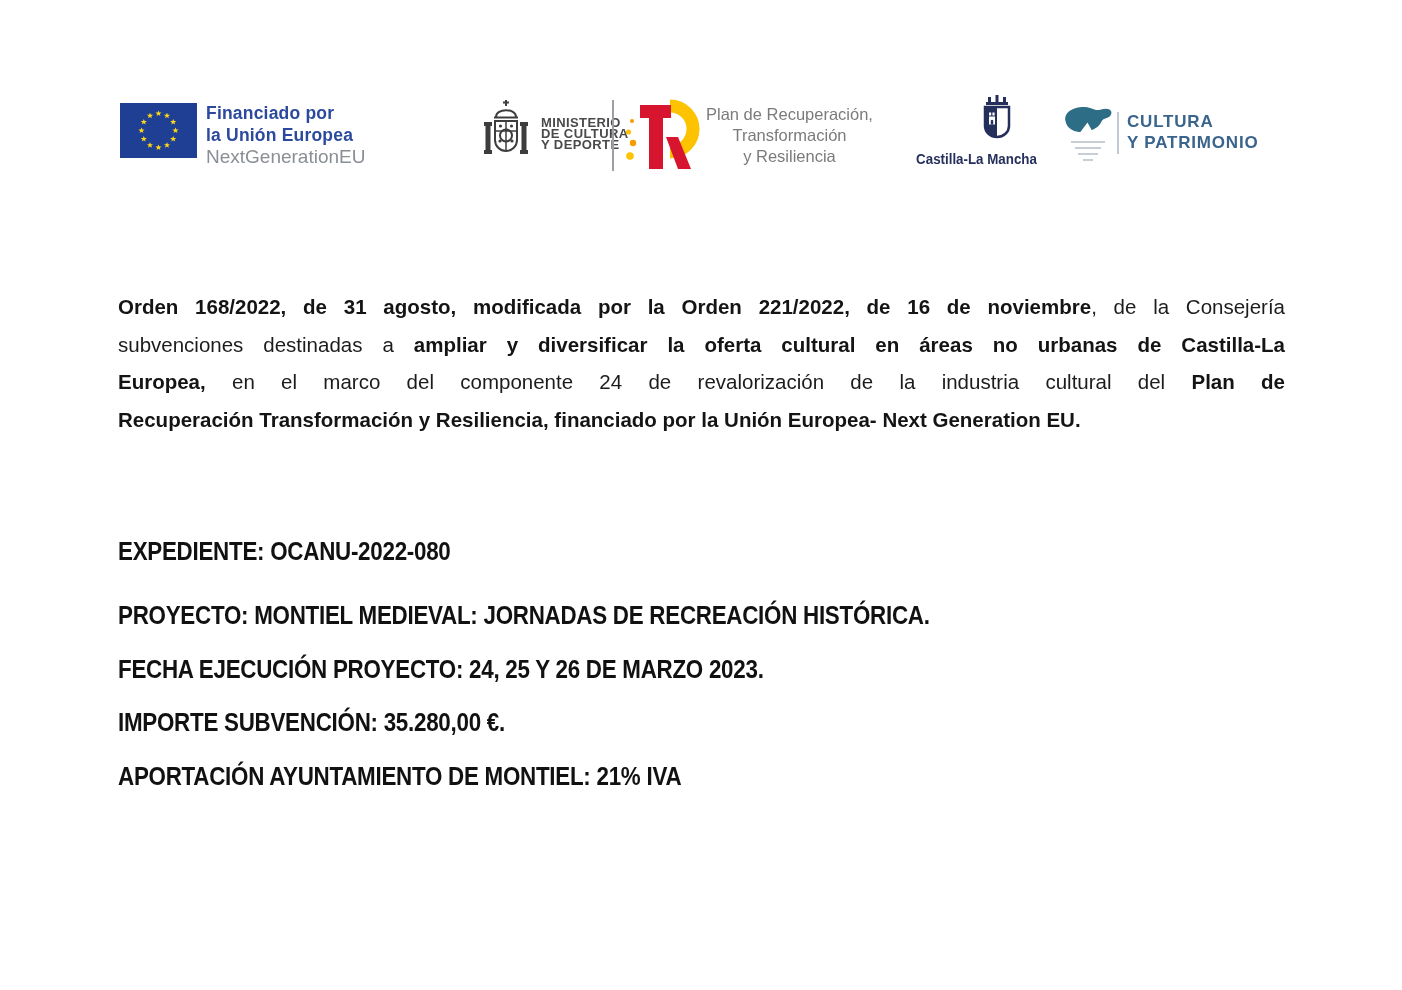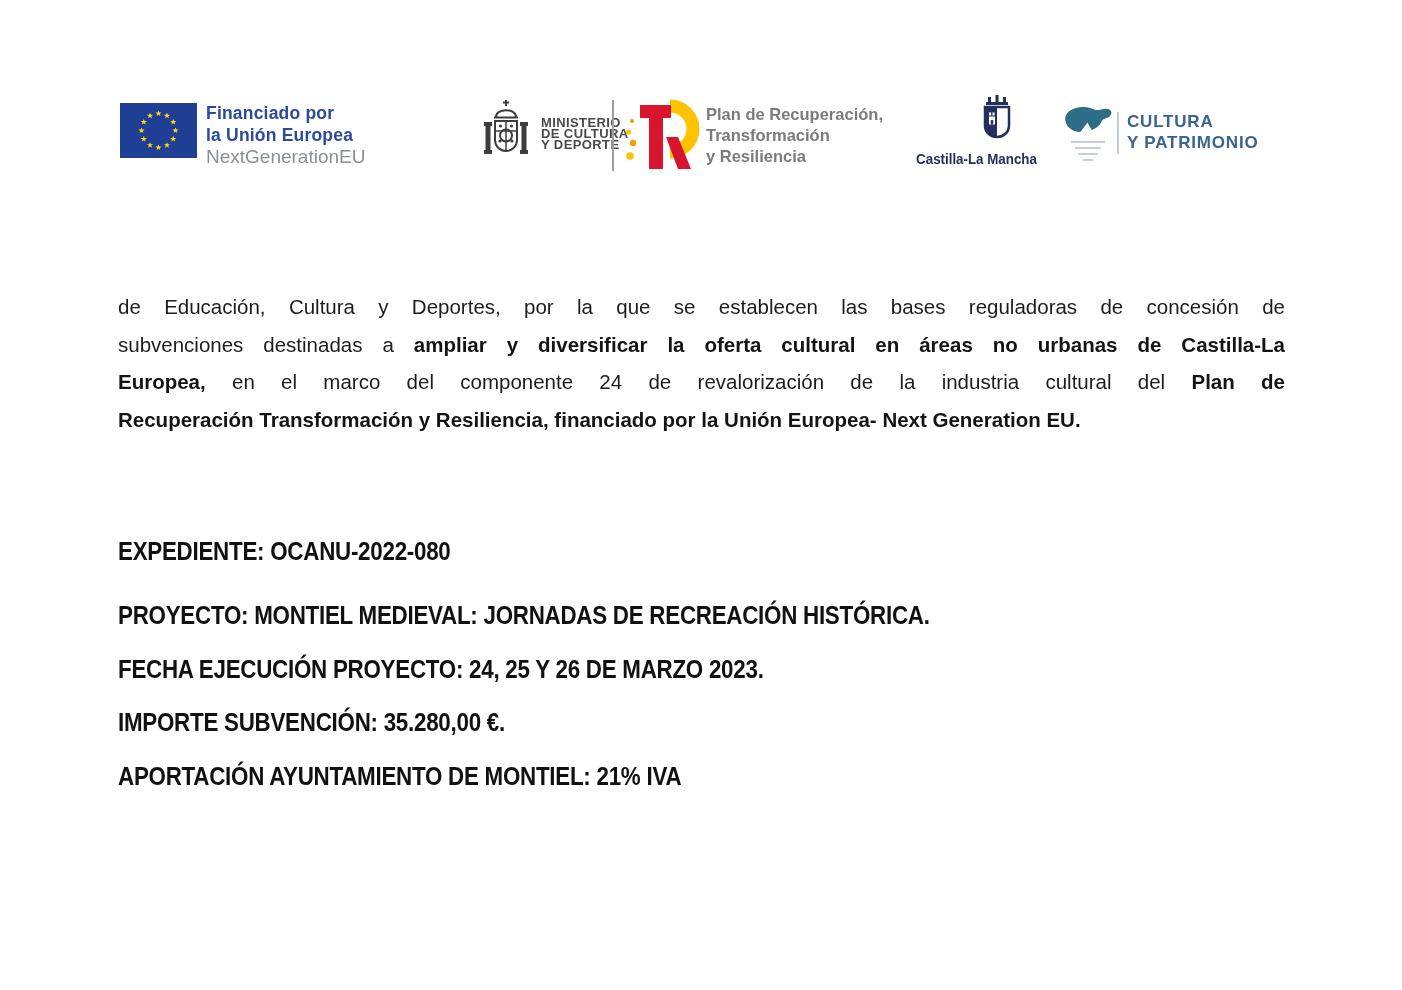"Plan de Recuperación," .prtr-text div { font-weight: 700 -> 400; text-align: none -> center }
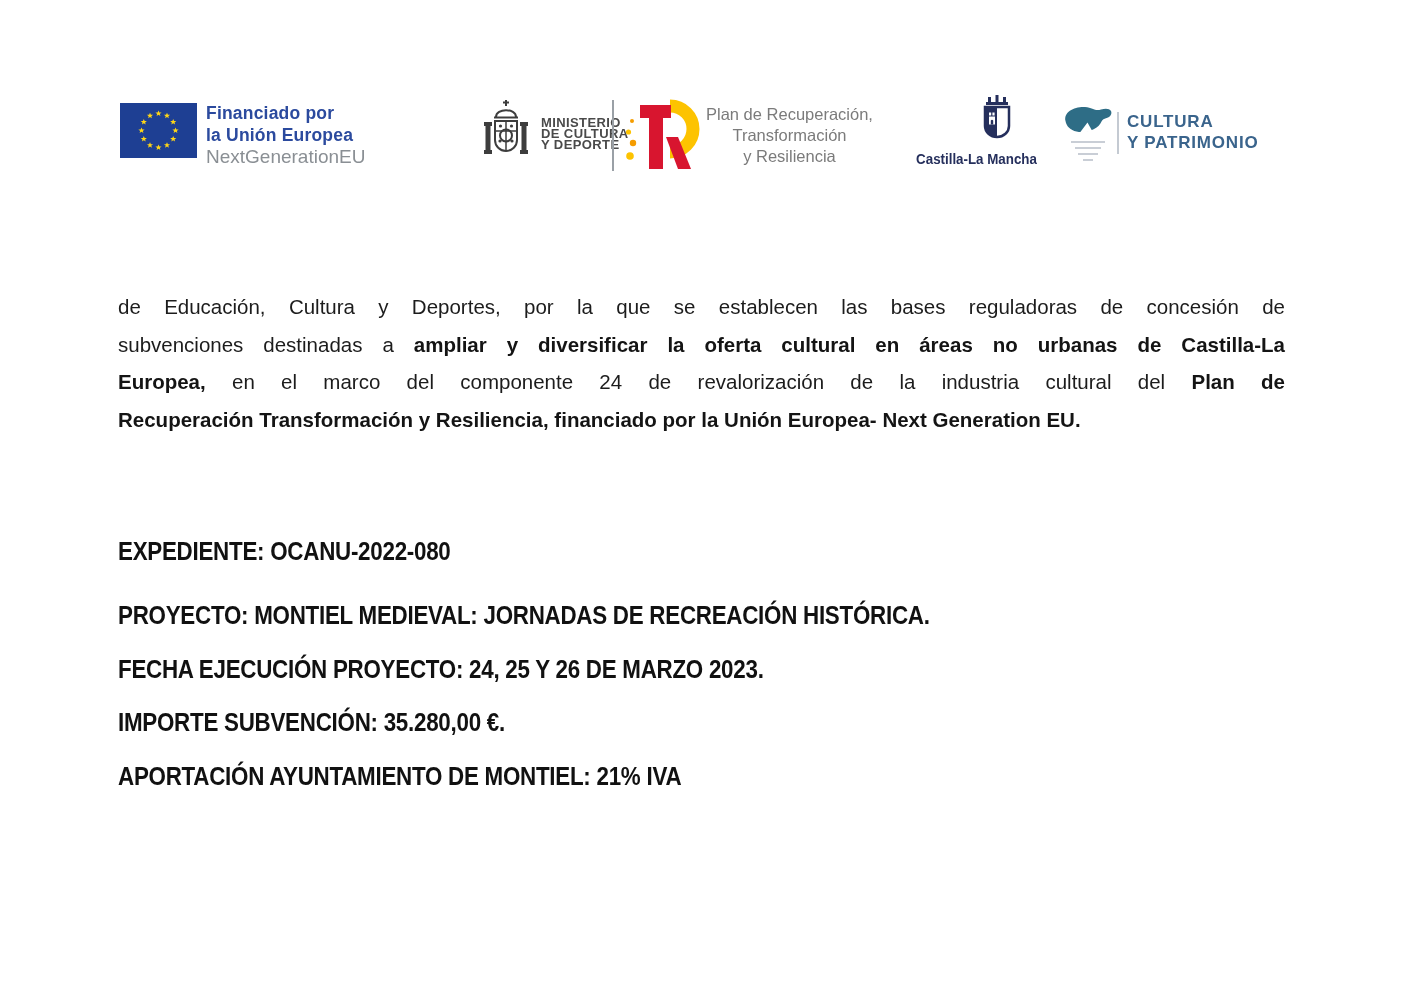"Orden 168/2022, de 31 agosto," div.pline { html: none -> <div><b>Orden 168/2022, de 31 agosto, modificada por la Orden 221/2022, de 16 de noviembre</b><span>, de la Consejería</span></div> }
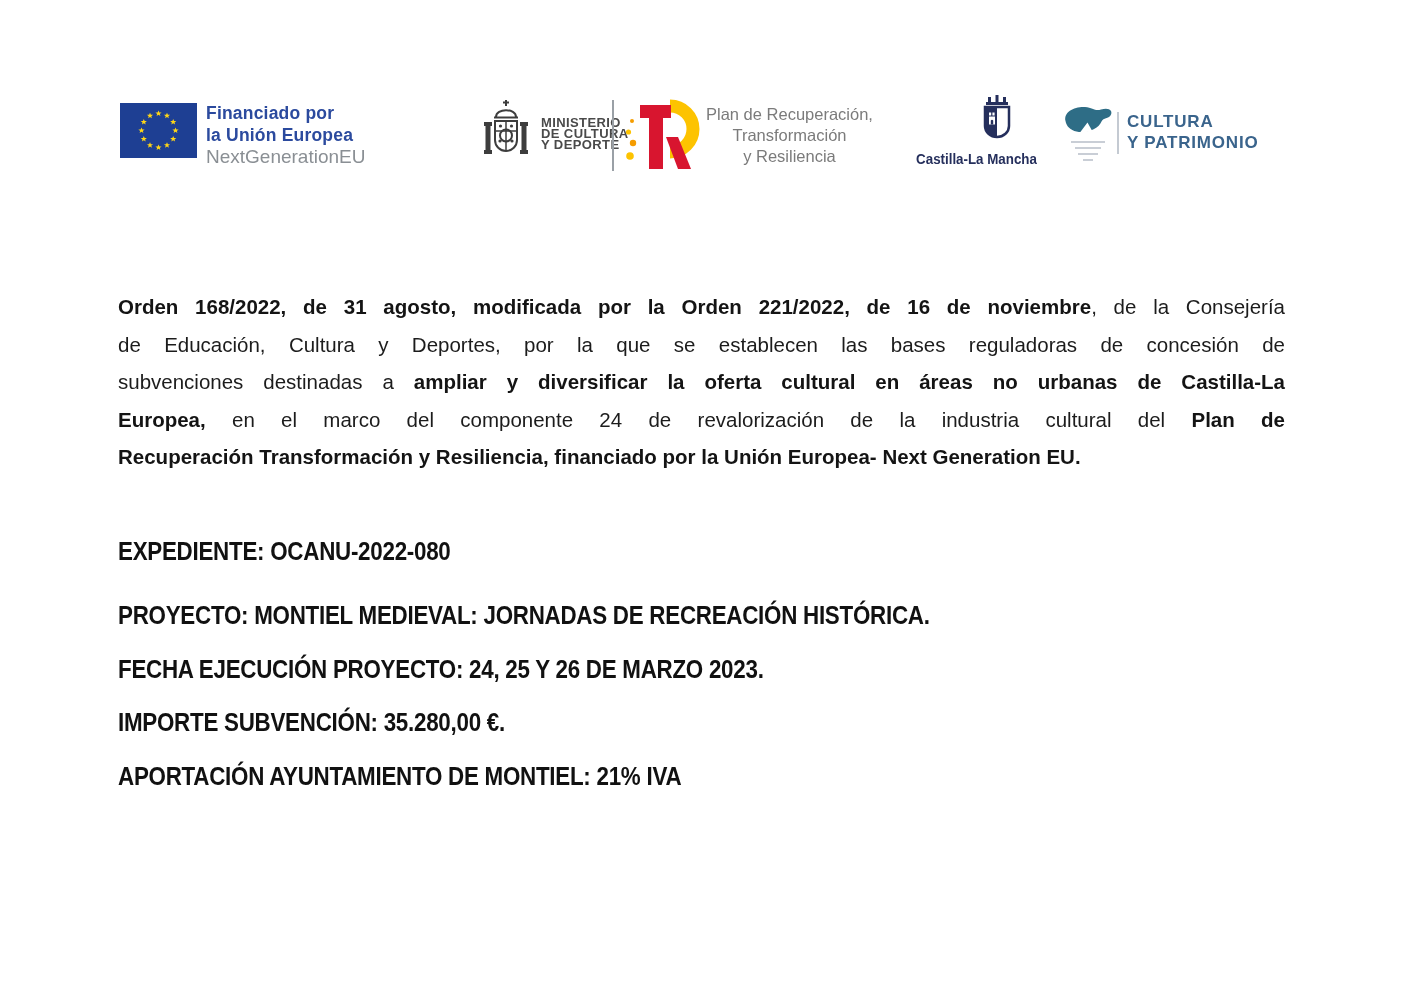"de Educación, Cultura y Deportes," div.pline { html: <div><span>de Educación, Cultura y Deportes, por la que se establecen las bases reguladoras de concesión de</span></div> -> none }
